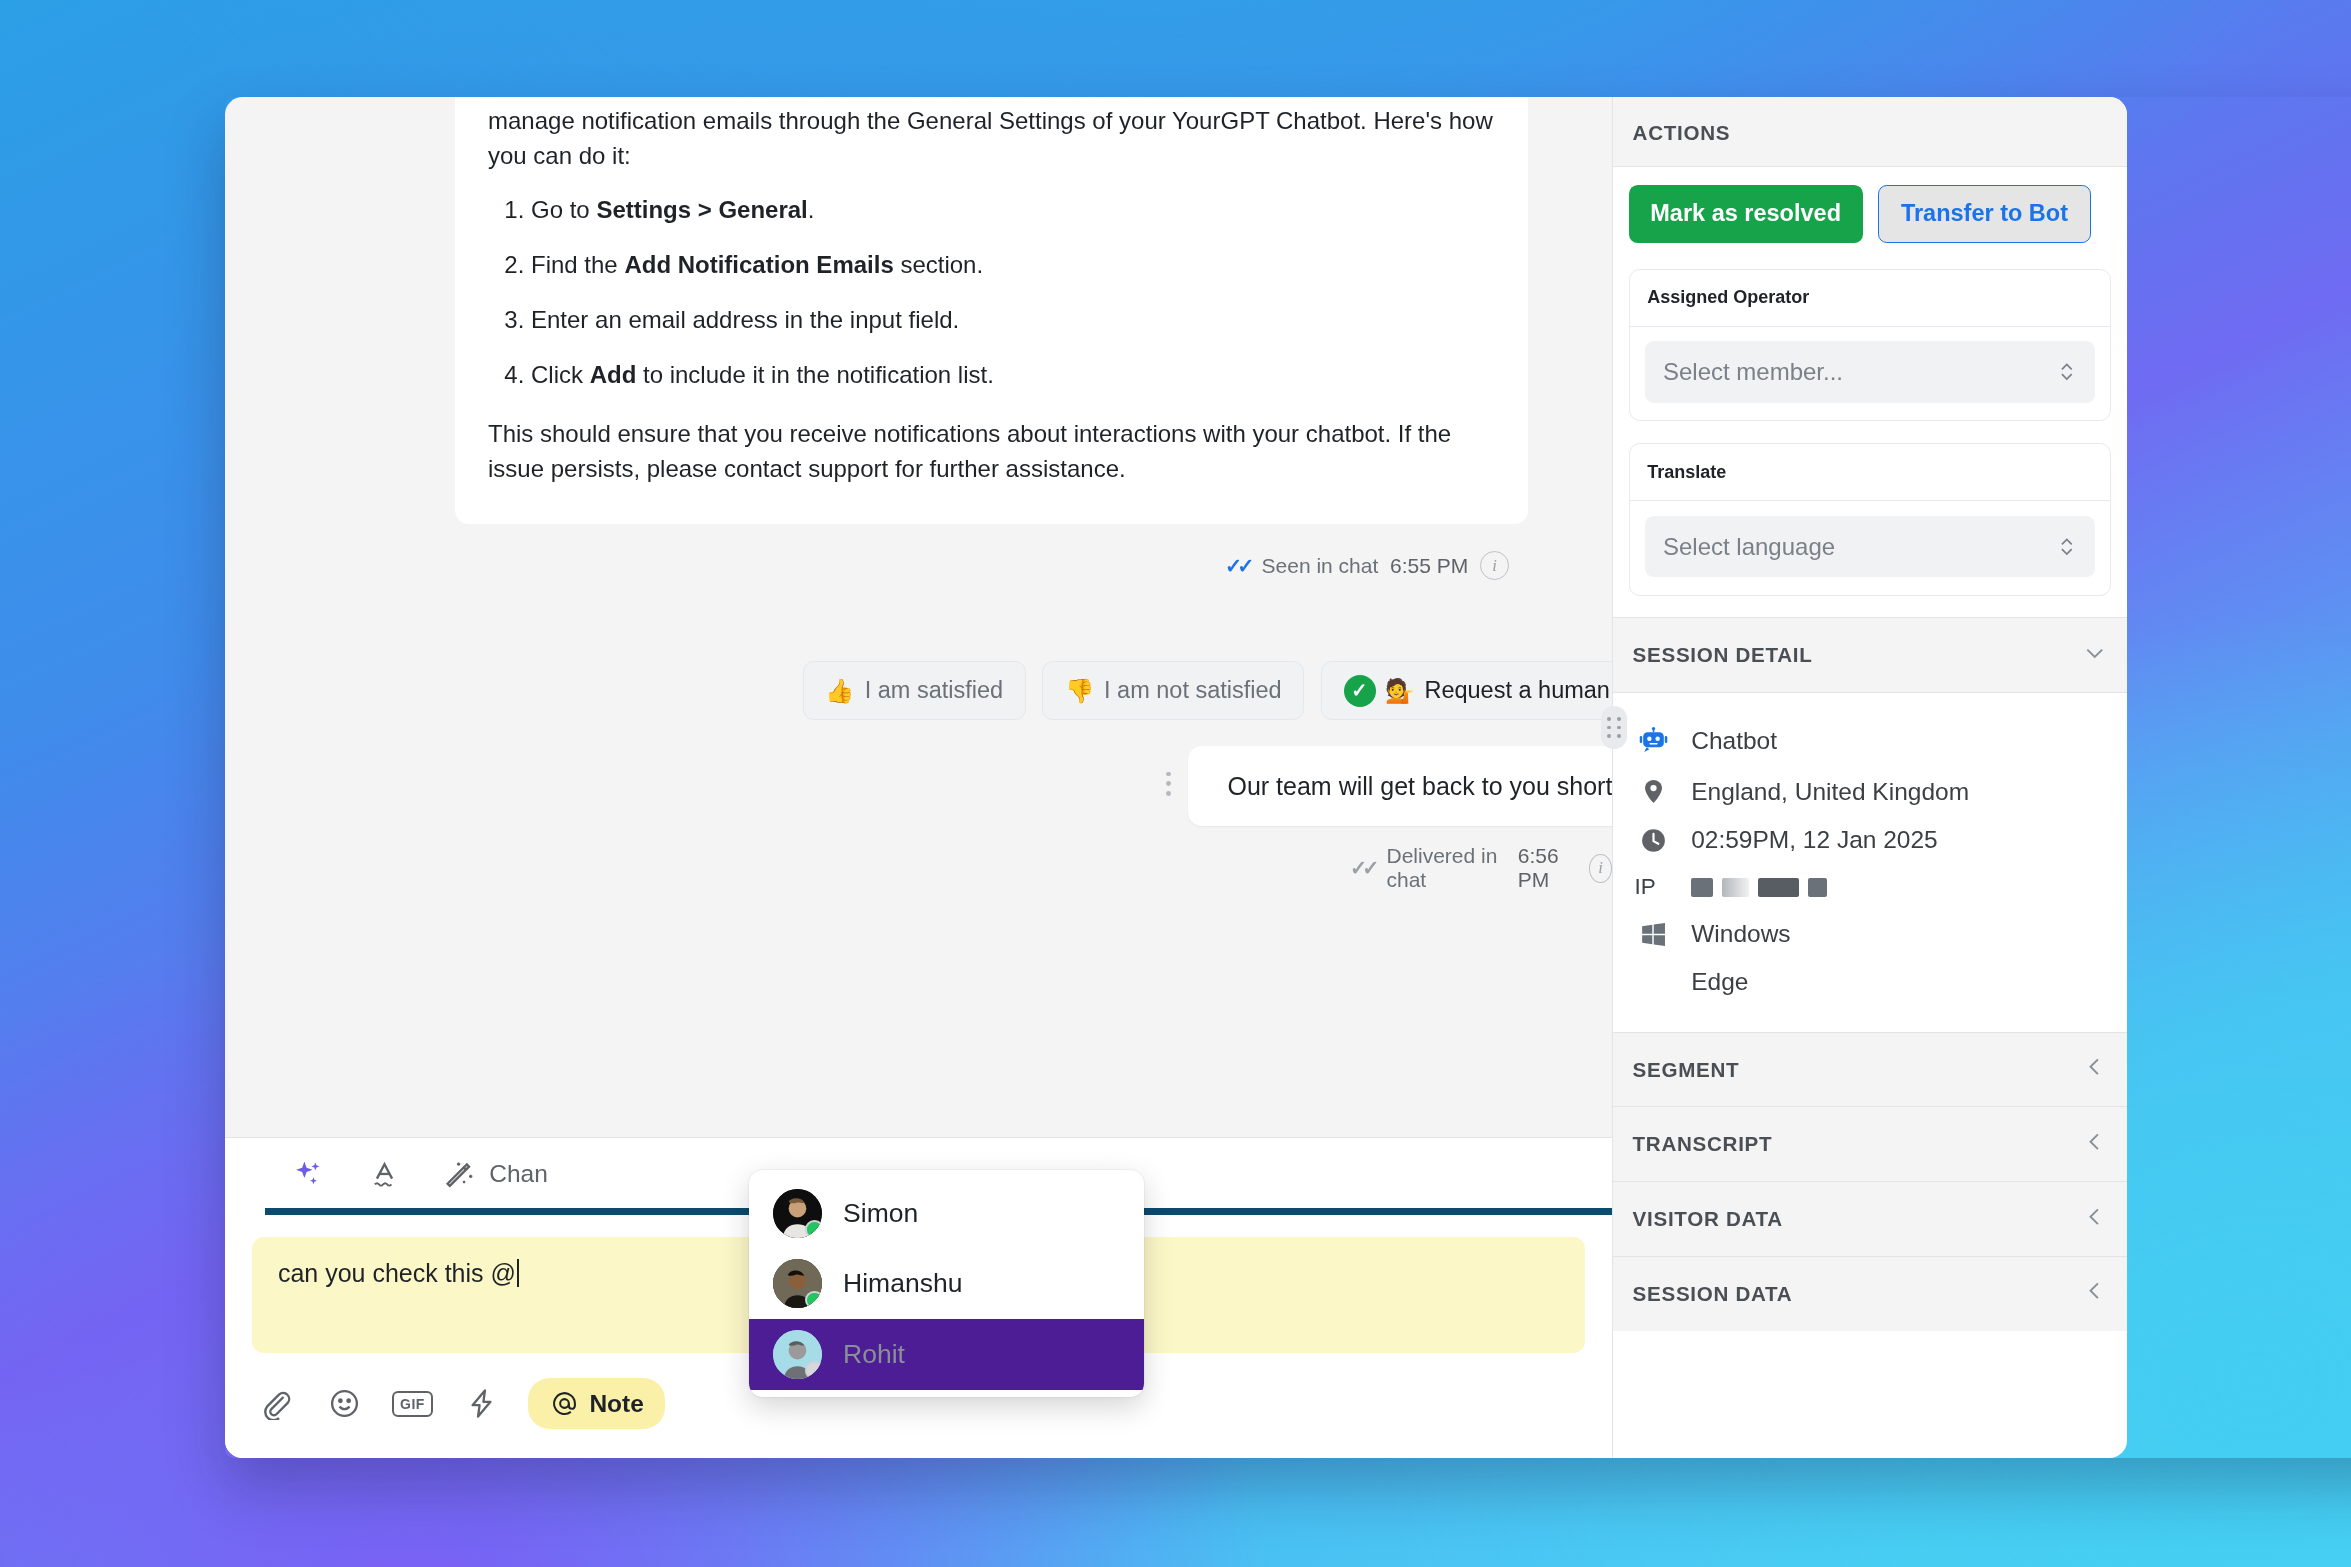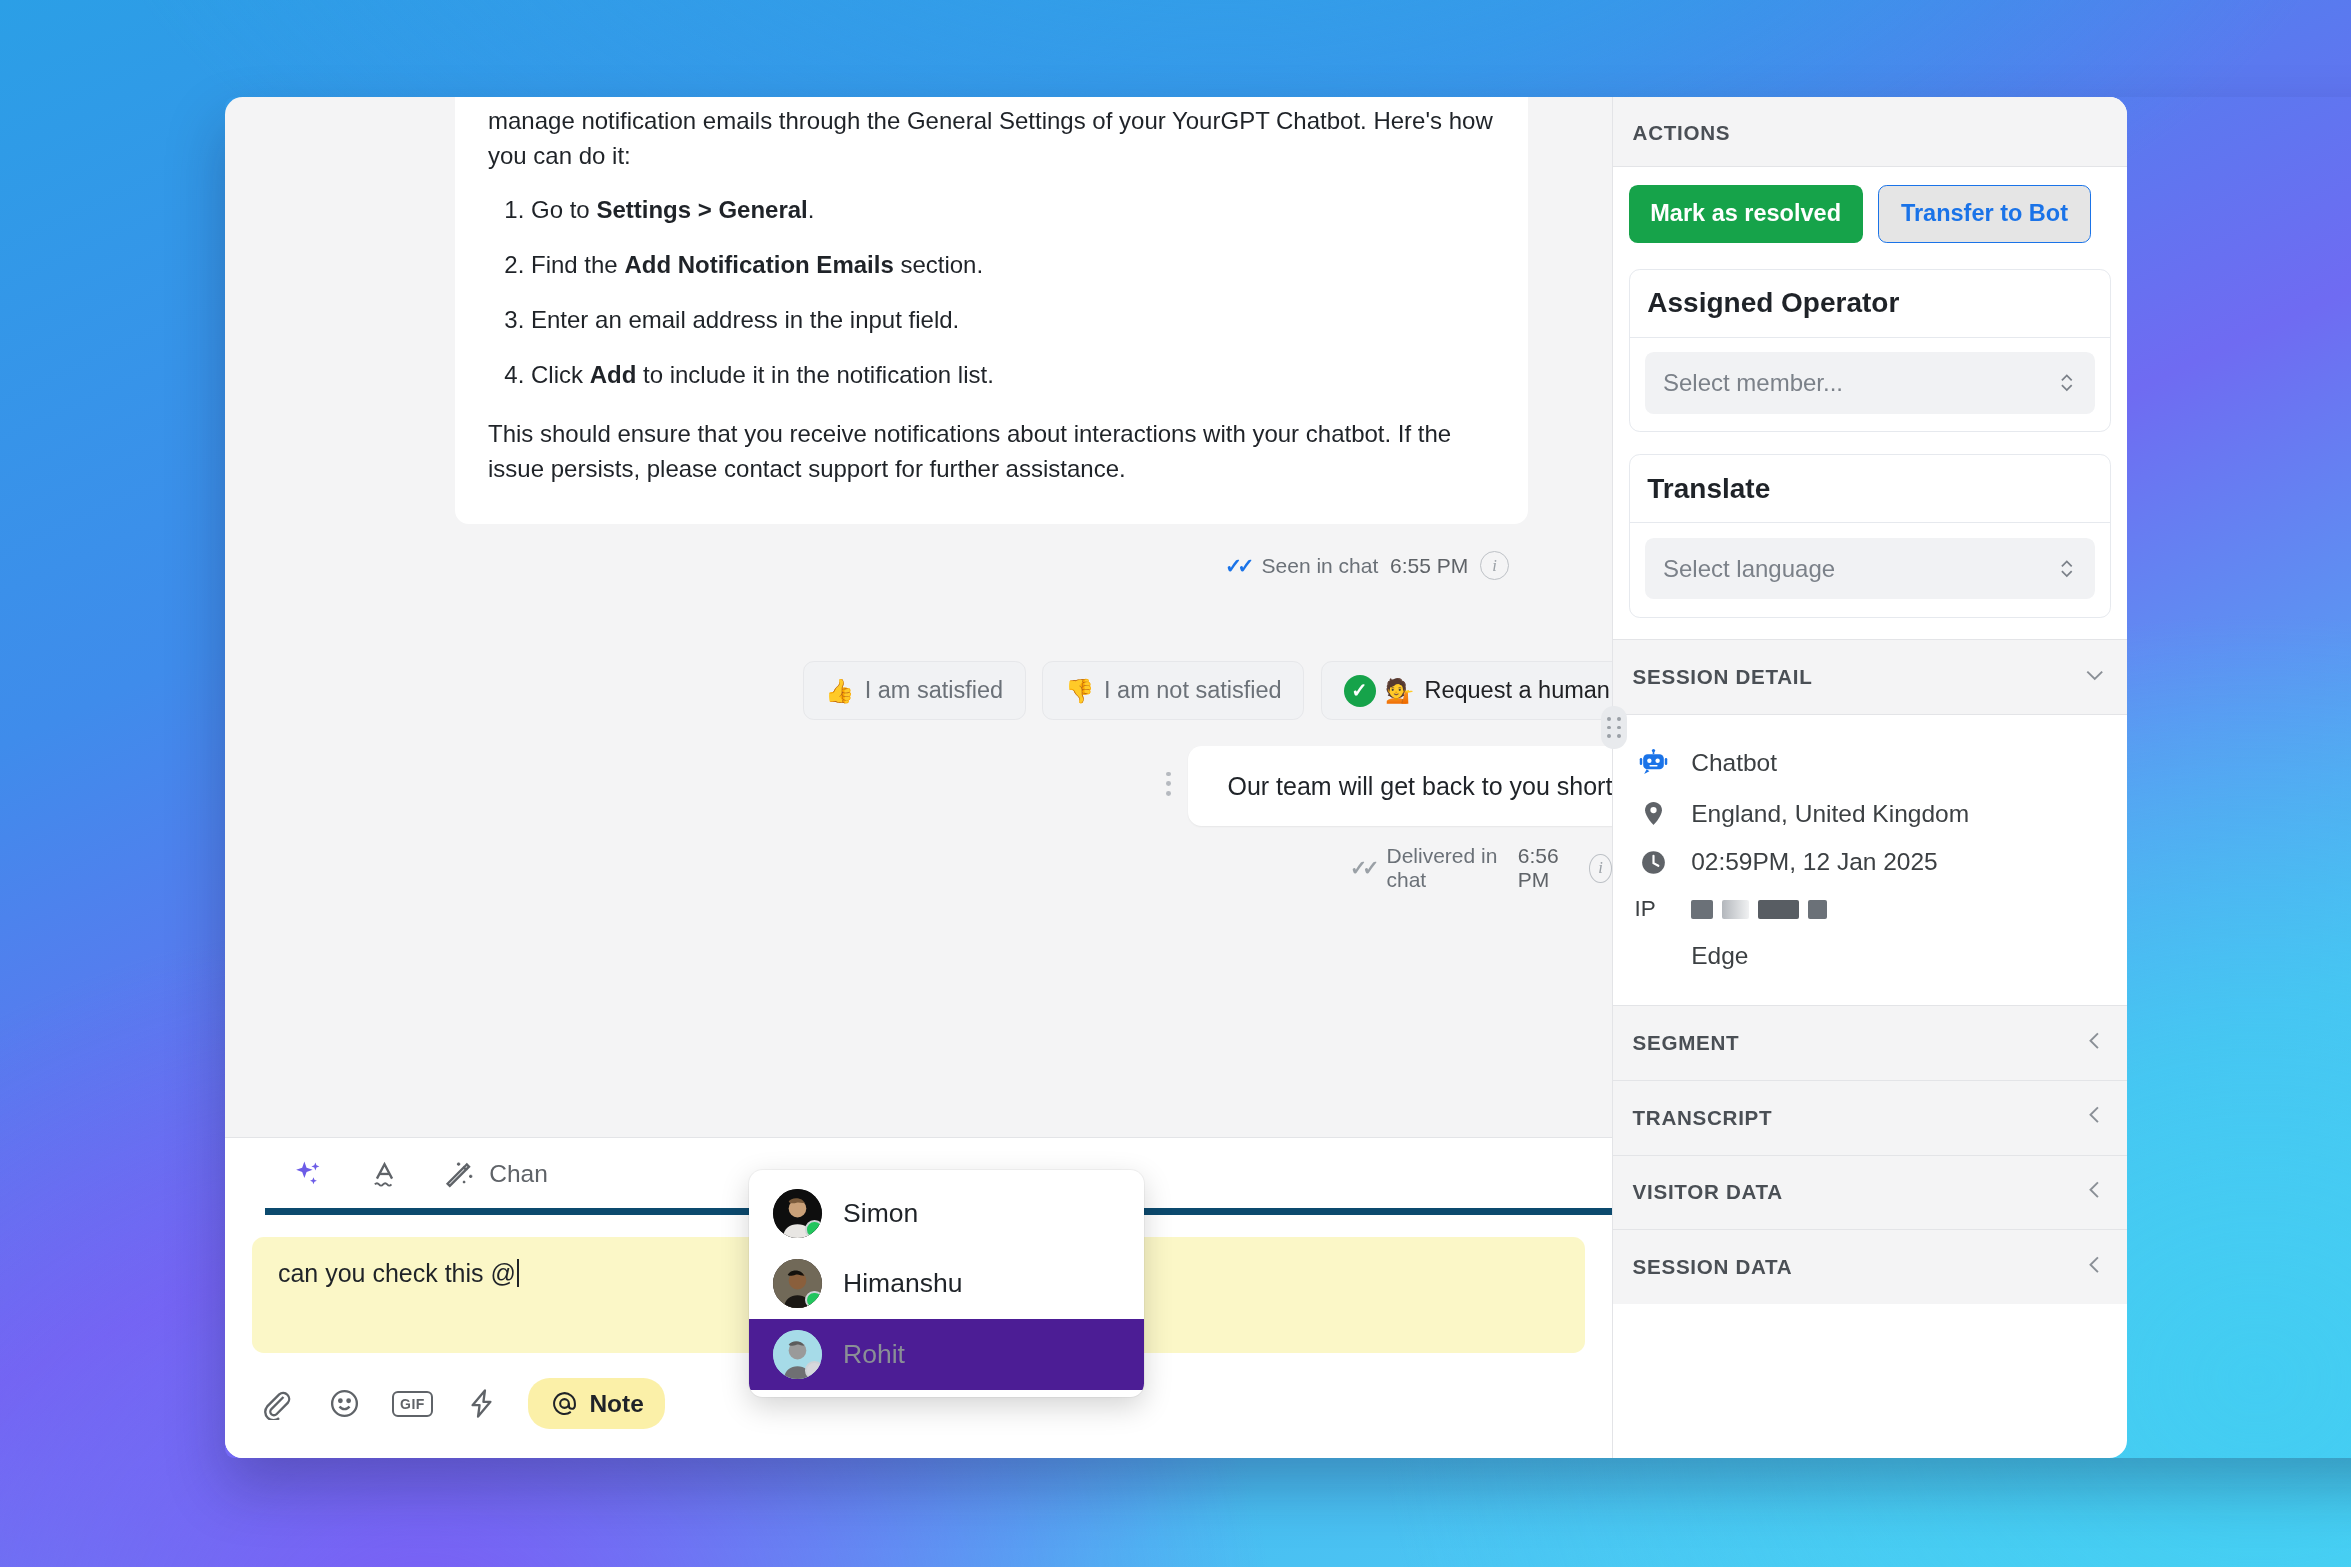"Assigned Operator" .card-title { font-size: 28px -> 18px }
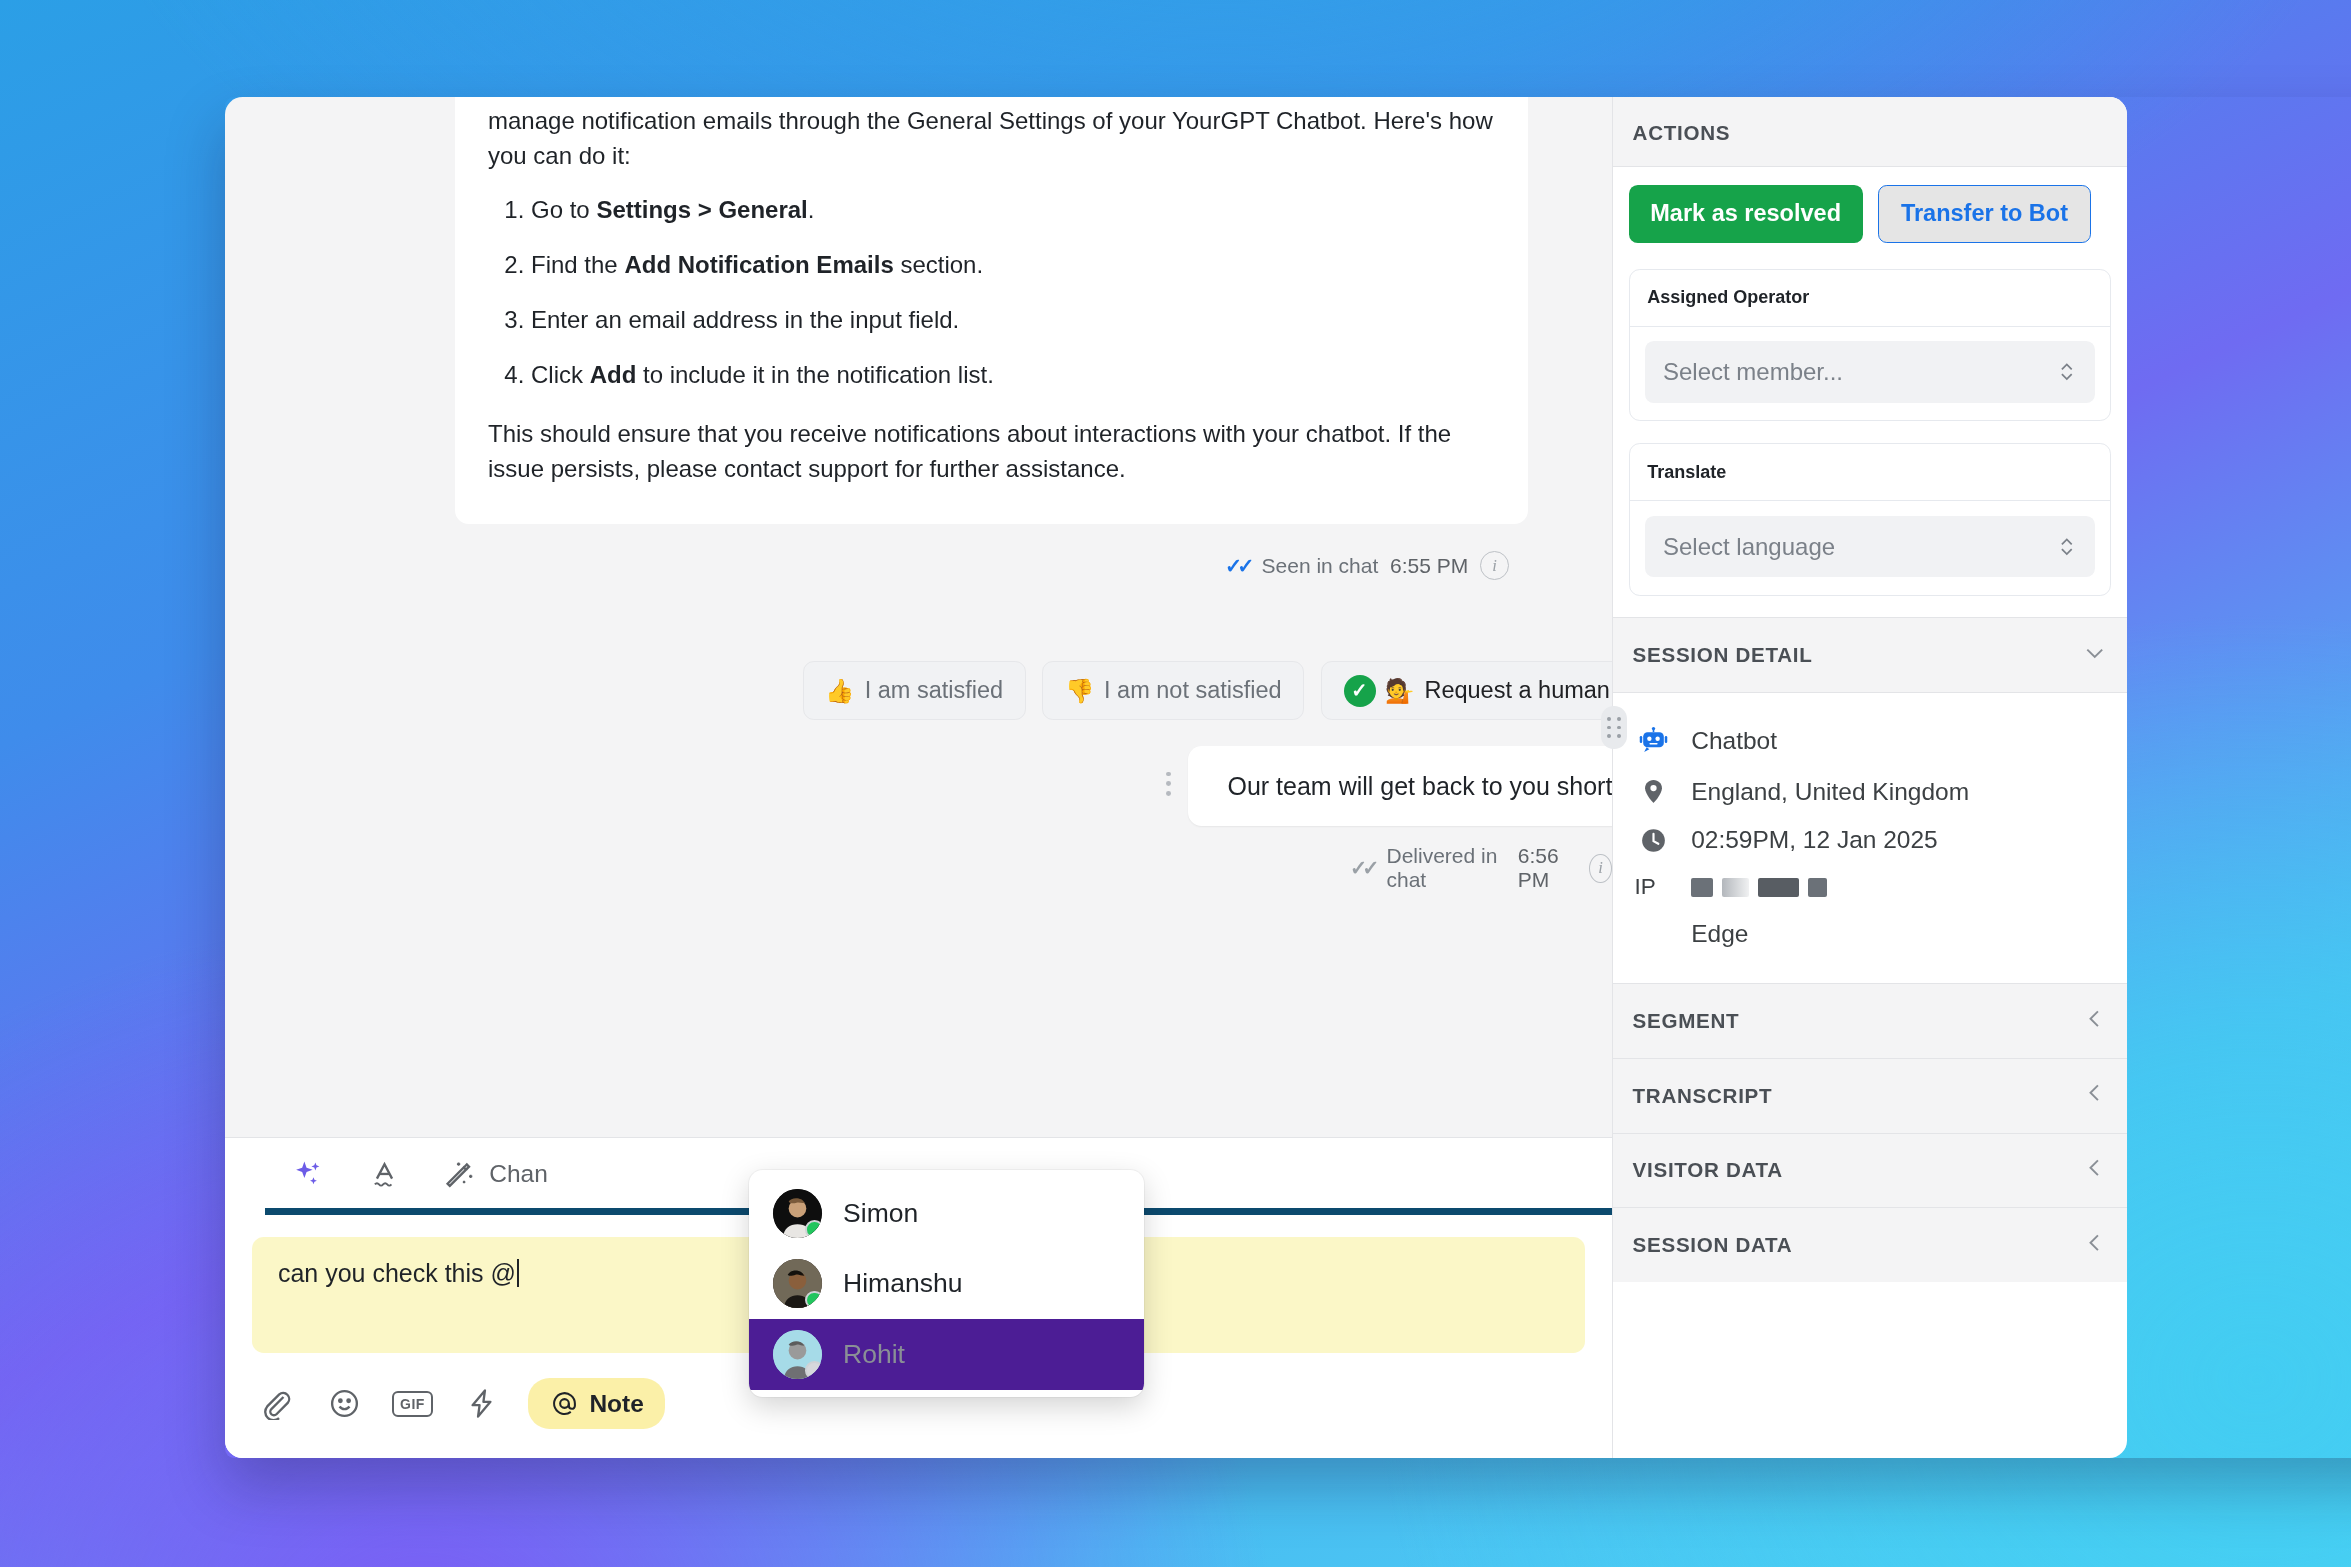"Windows" div.detail-item { html: none -> <div> <span> <svg> <path></path> <path></path> <path></path> <path></path> </svg> </span> <span>Windows</span> </div> }
